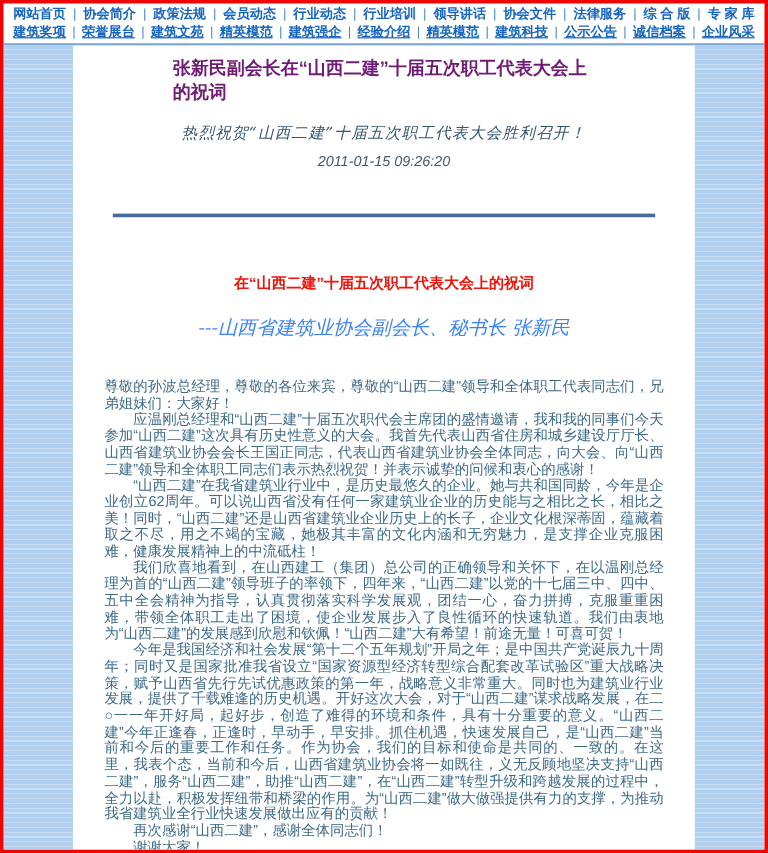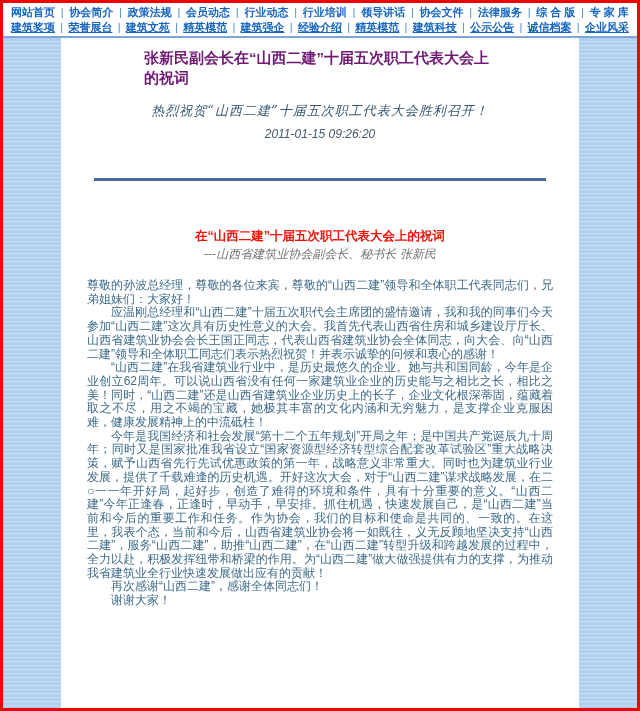"---山西省建筑业协会副会长、秘书长 张新民" .byline { color: #737373 -> #3b82f6; font-size: 12px -> 16px; margin-top: 1px -> 18px }
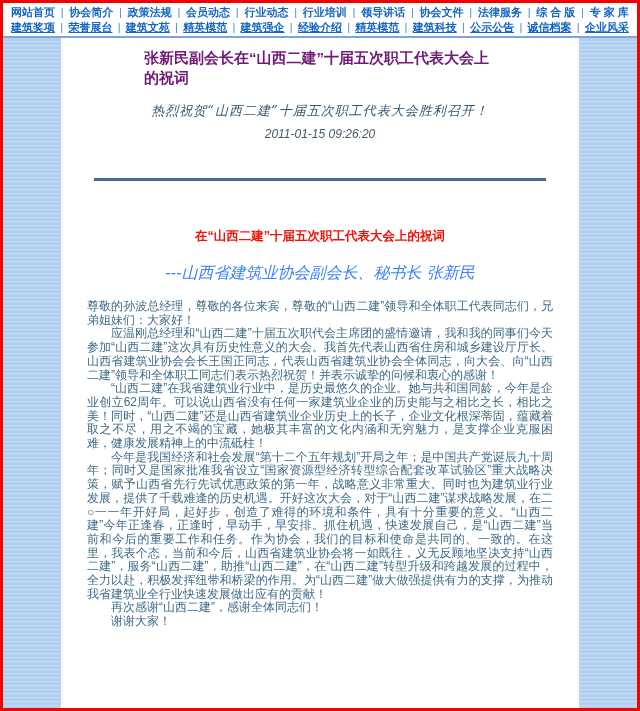"尊敬的孙波总经理，尊敬的各位来宾，尊敬的“山西二建”领导和全体职工代表同志们，兄" .body-text p.noindent { margin-top: none -> 16px }
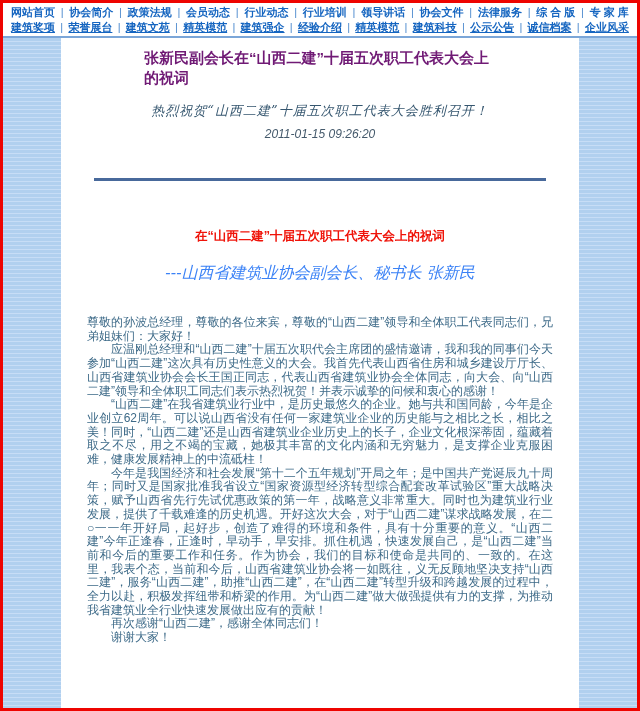"我们欣喜地看到，在山西建工（集团）总公司的正确领导和关怀下，在以温刚总经理为首的" p { html: none -> <p>我们欣喜地看到，在山西建工（集团）总公司的正确领导和关怀下，在以温刚总经理为首的“山西二建”领导班子的率领下，四年来，“山西二建”以党的十七届三中、四中、五中全会精神为指导，认真贯彻落实科学发展观，团结一心，奋力拼搏，克服重重困难，带领全体职工走出了困境，使企业发展步入了良性循环的快速轨道。我们由衷地为“山西二建”的发展感到欣慰和钦佩！“山西二建”大有希望！前途无量！可喜可贺！</p> }
